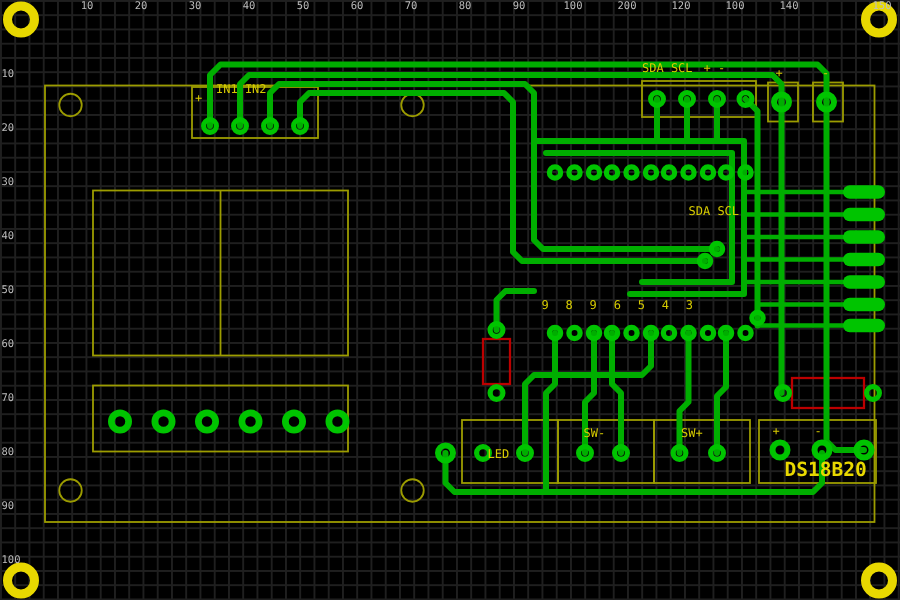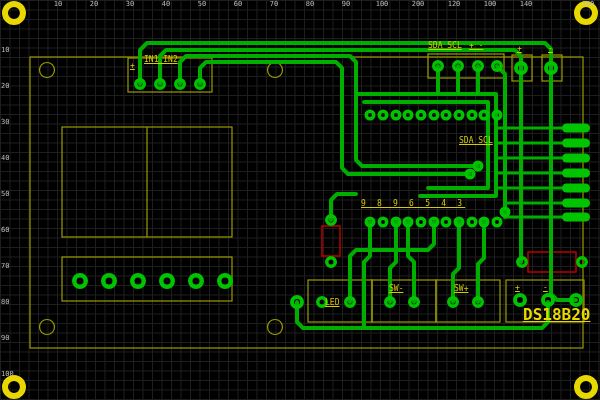"SDA SCL" .slabel { text-decoration: underline -> none }
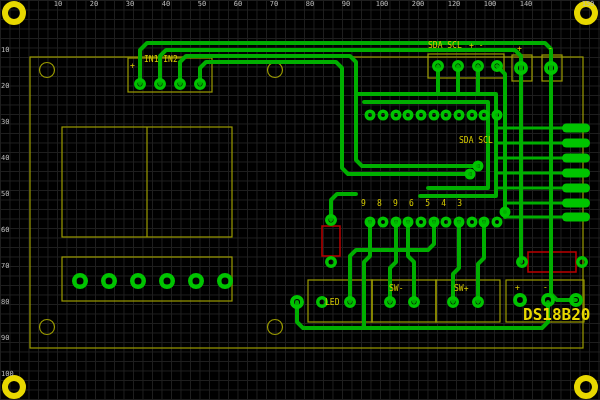"DS18B20" .slabel.big { font-size: 16px -> 13px }
